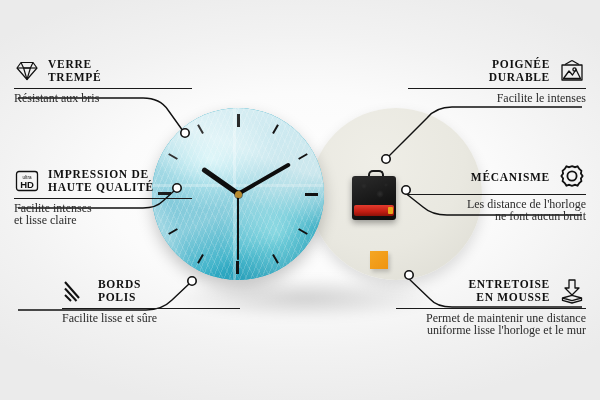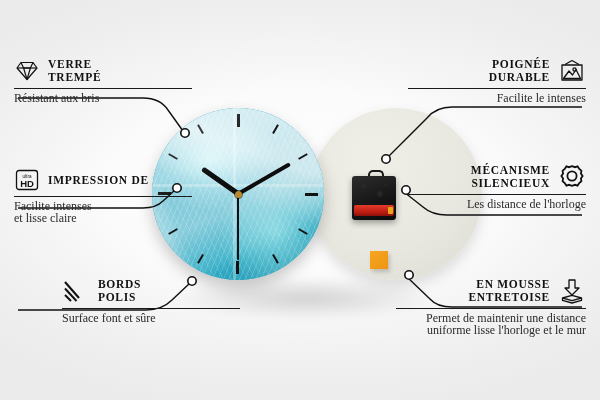"HAUTE QUALITÉ" div.co-title { html: none -> <div>HAUTE QUALITÉ</div> }
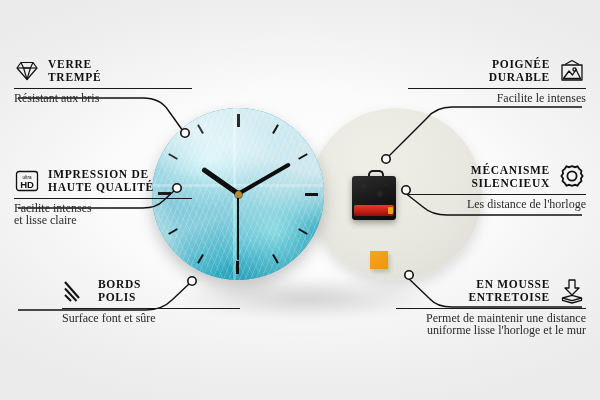"SILENCIEUX" div.co-title { html: <div>SILENCIEUX</div> -> none }
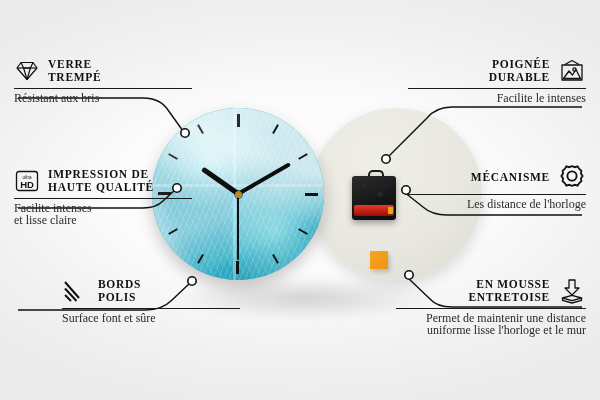"ne font aucun bruit" div.co-sub { html: none -> <div>ne font aucun bruit</div> }
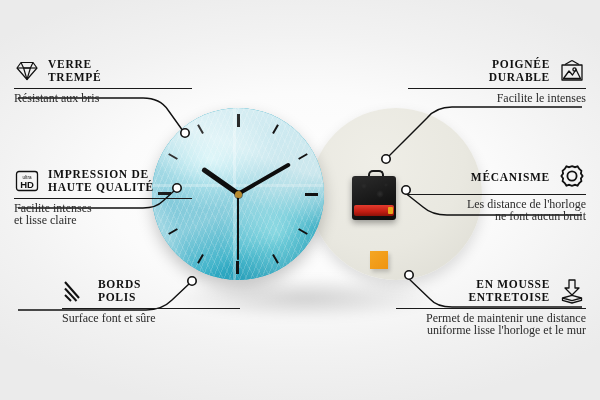"EN MOUSSE" div.co-title { order: before "ENTRETOISE" -> after "ENTRETOISE" }
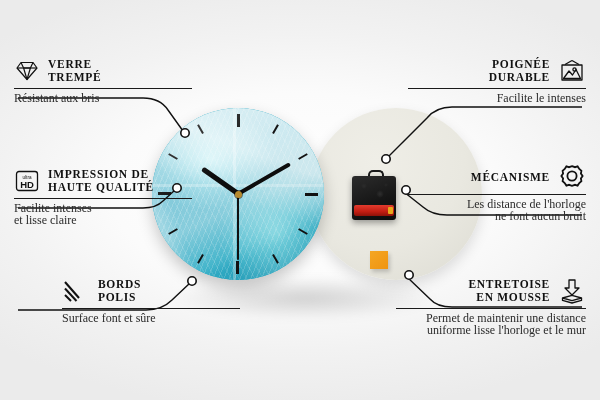"Surface font et sûre" div.co-sub { text: Surface font -> Facilite lisse }
